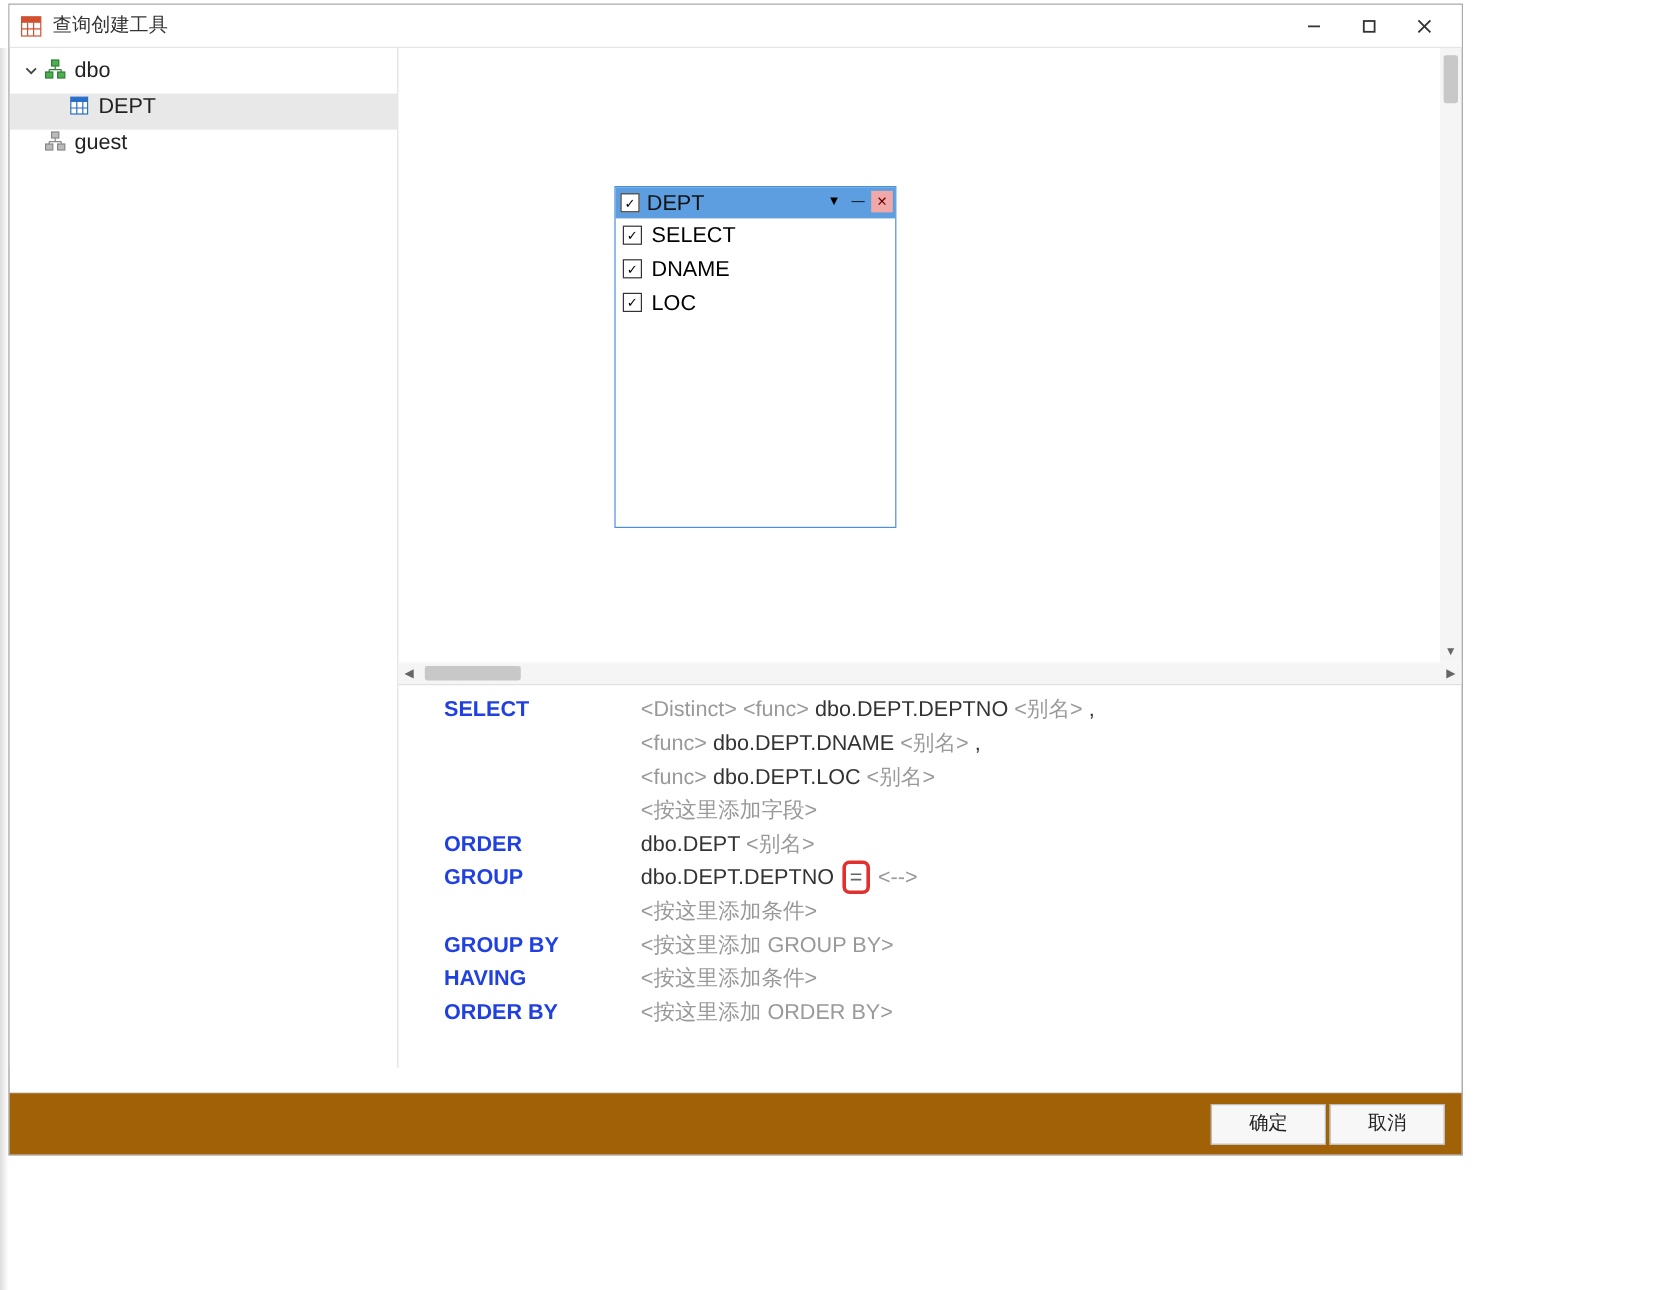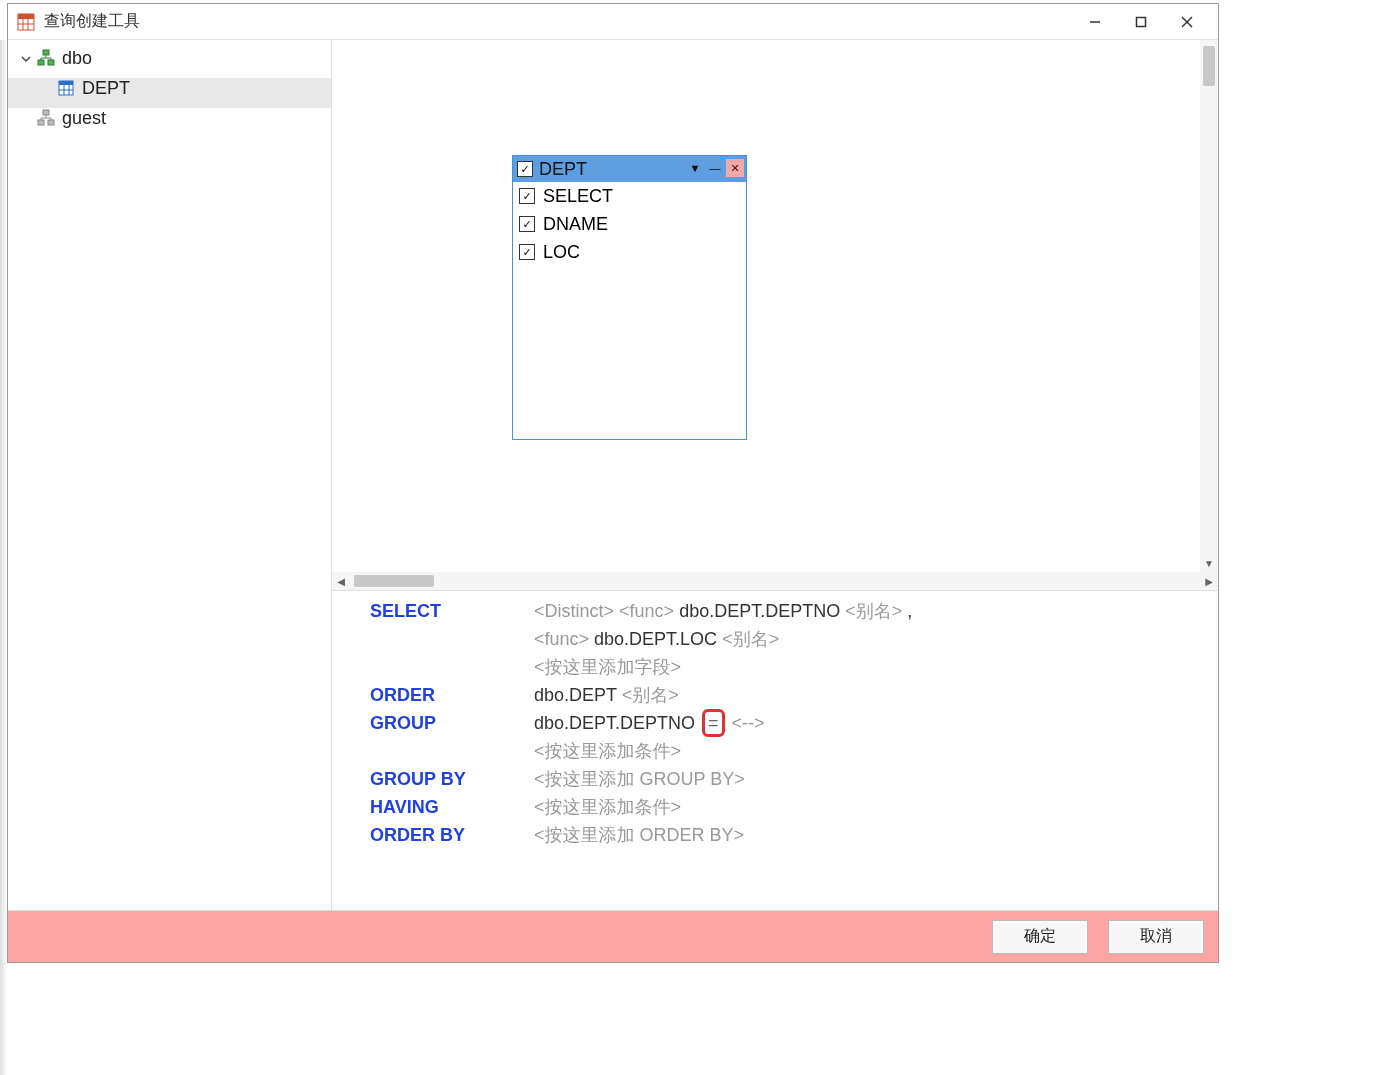"<func> dbo.DEPT.DNAME <别名> ," div.sql-row { html: none -> <div> <div></div> <div> <span>&lt;func&gt;</span> <span>dbo.DEPT.DNAME</span> <span>&lt;别名&gt;</span> <span> ,</span> </div> </div> }
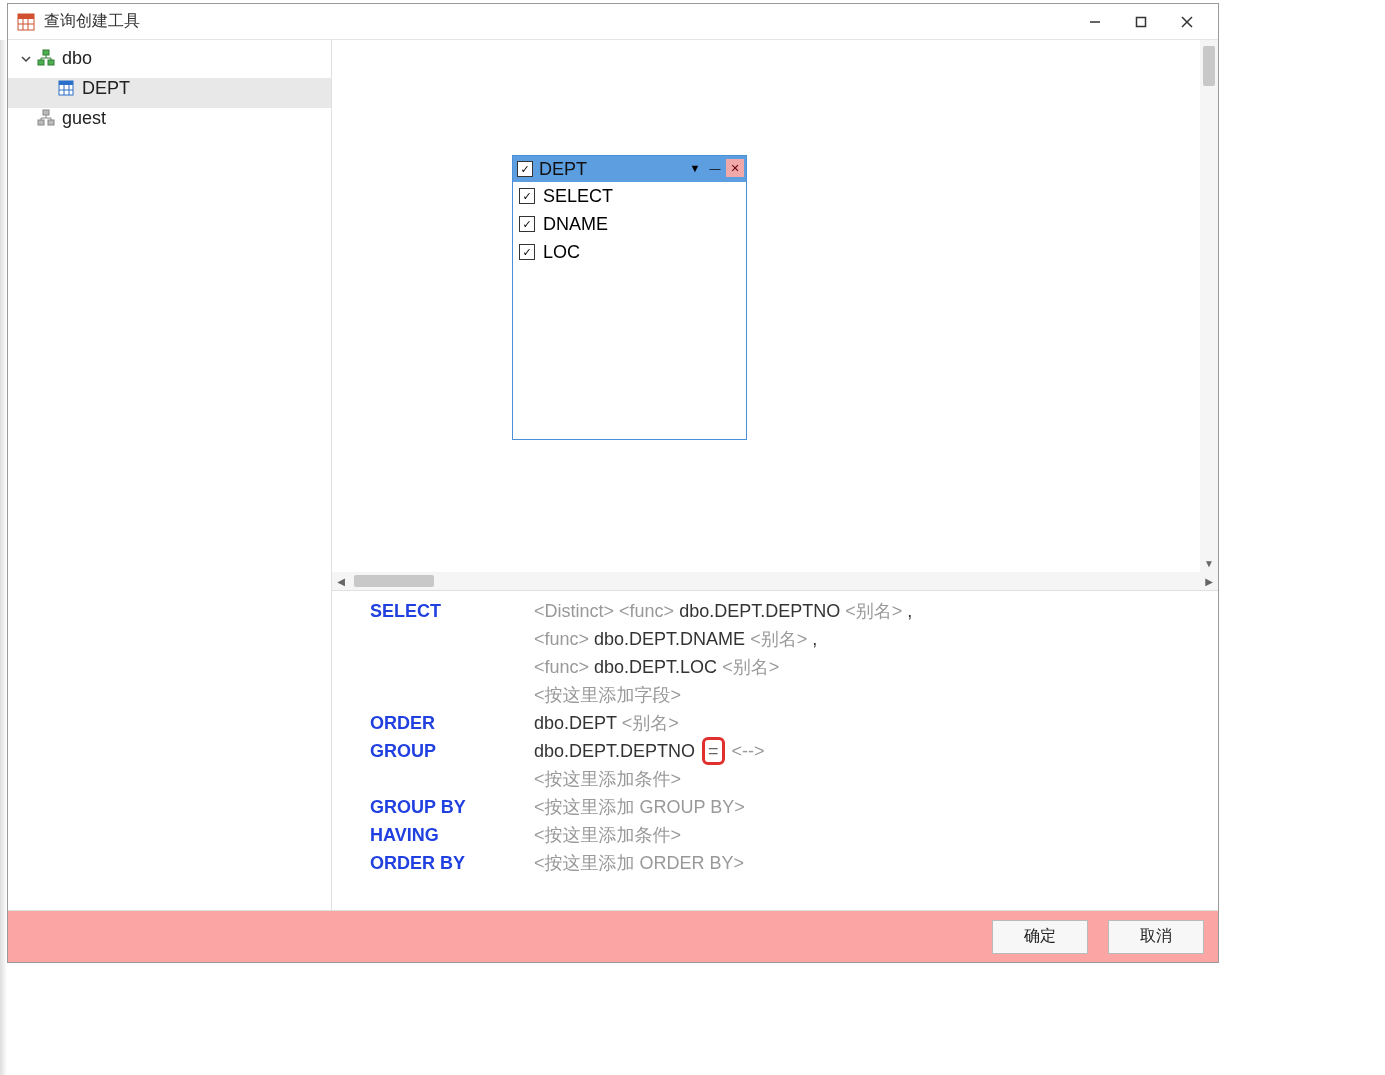"确定" .footer { background: #fca5a5 -> #a16207; gap: 20px -> 3px; margin-top: none -> 20px }
